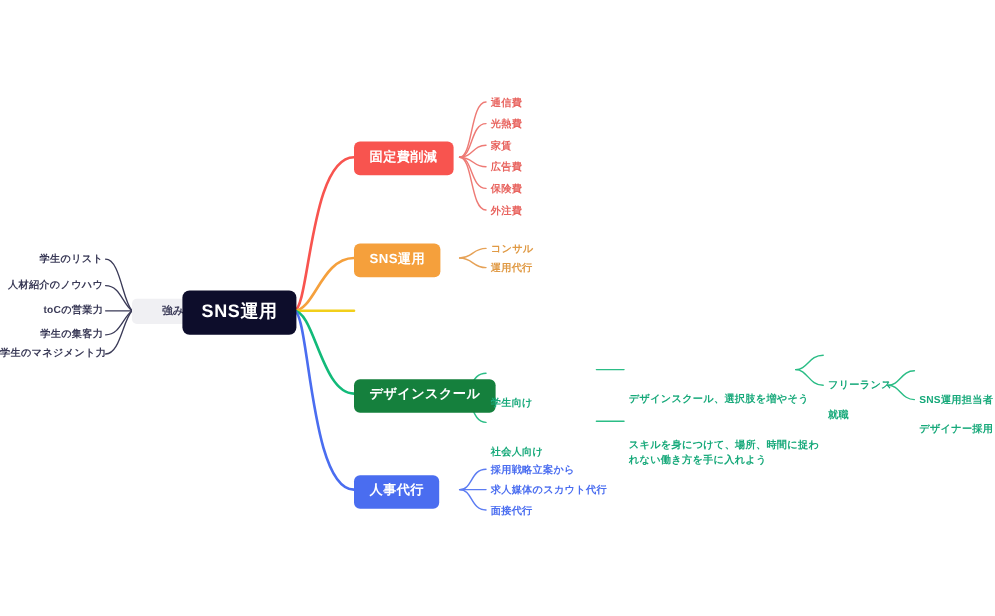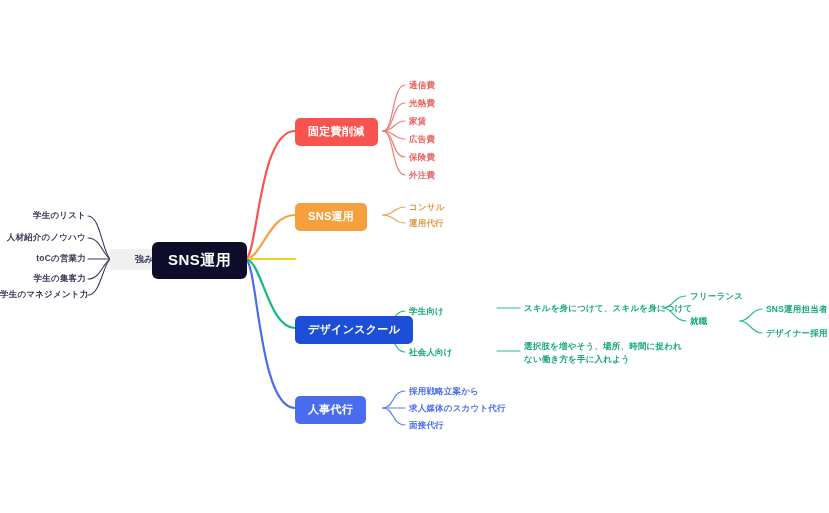"フリーランス" .leaf.green { margin-top: none -> 24px }
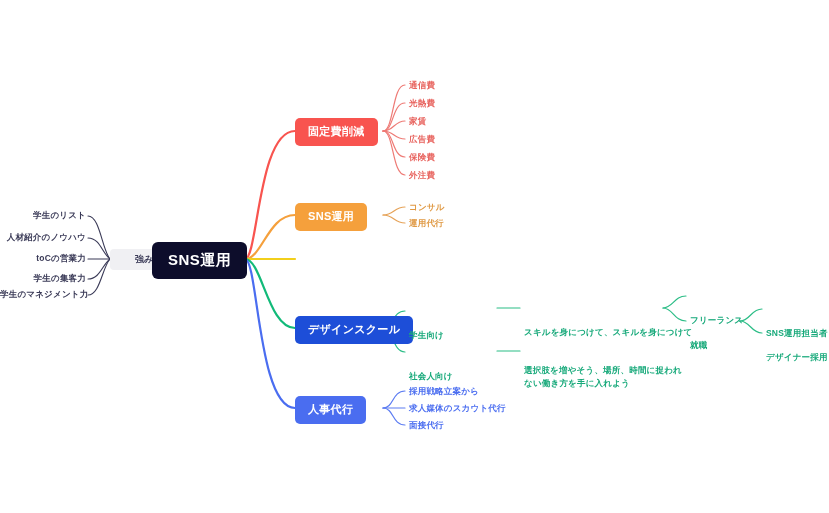"デザインスクール" .cat.green { background: #1d4ed8 -> #15803d }
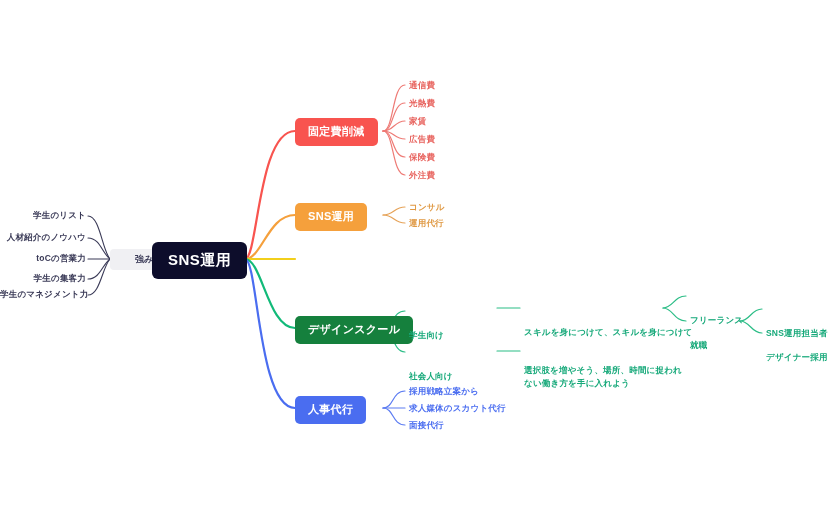"スキルを身につけて、スキルを身につけて" div.node { text: スキルを身につけて、スキルを身につけて -> デザインスクール、選択肢を増やそう }
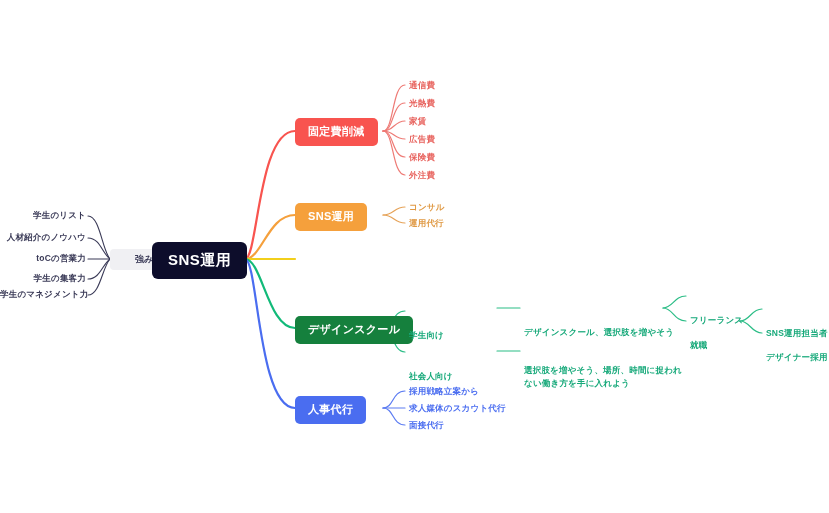"選択肢を増やそう、場所、時間に捉われない働き方を手に入れよう" div.node { text: 選択肢を増やそう -> スキルを身につけて }
